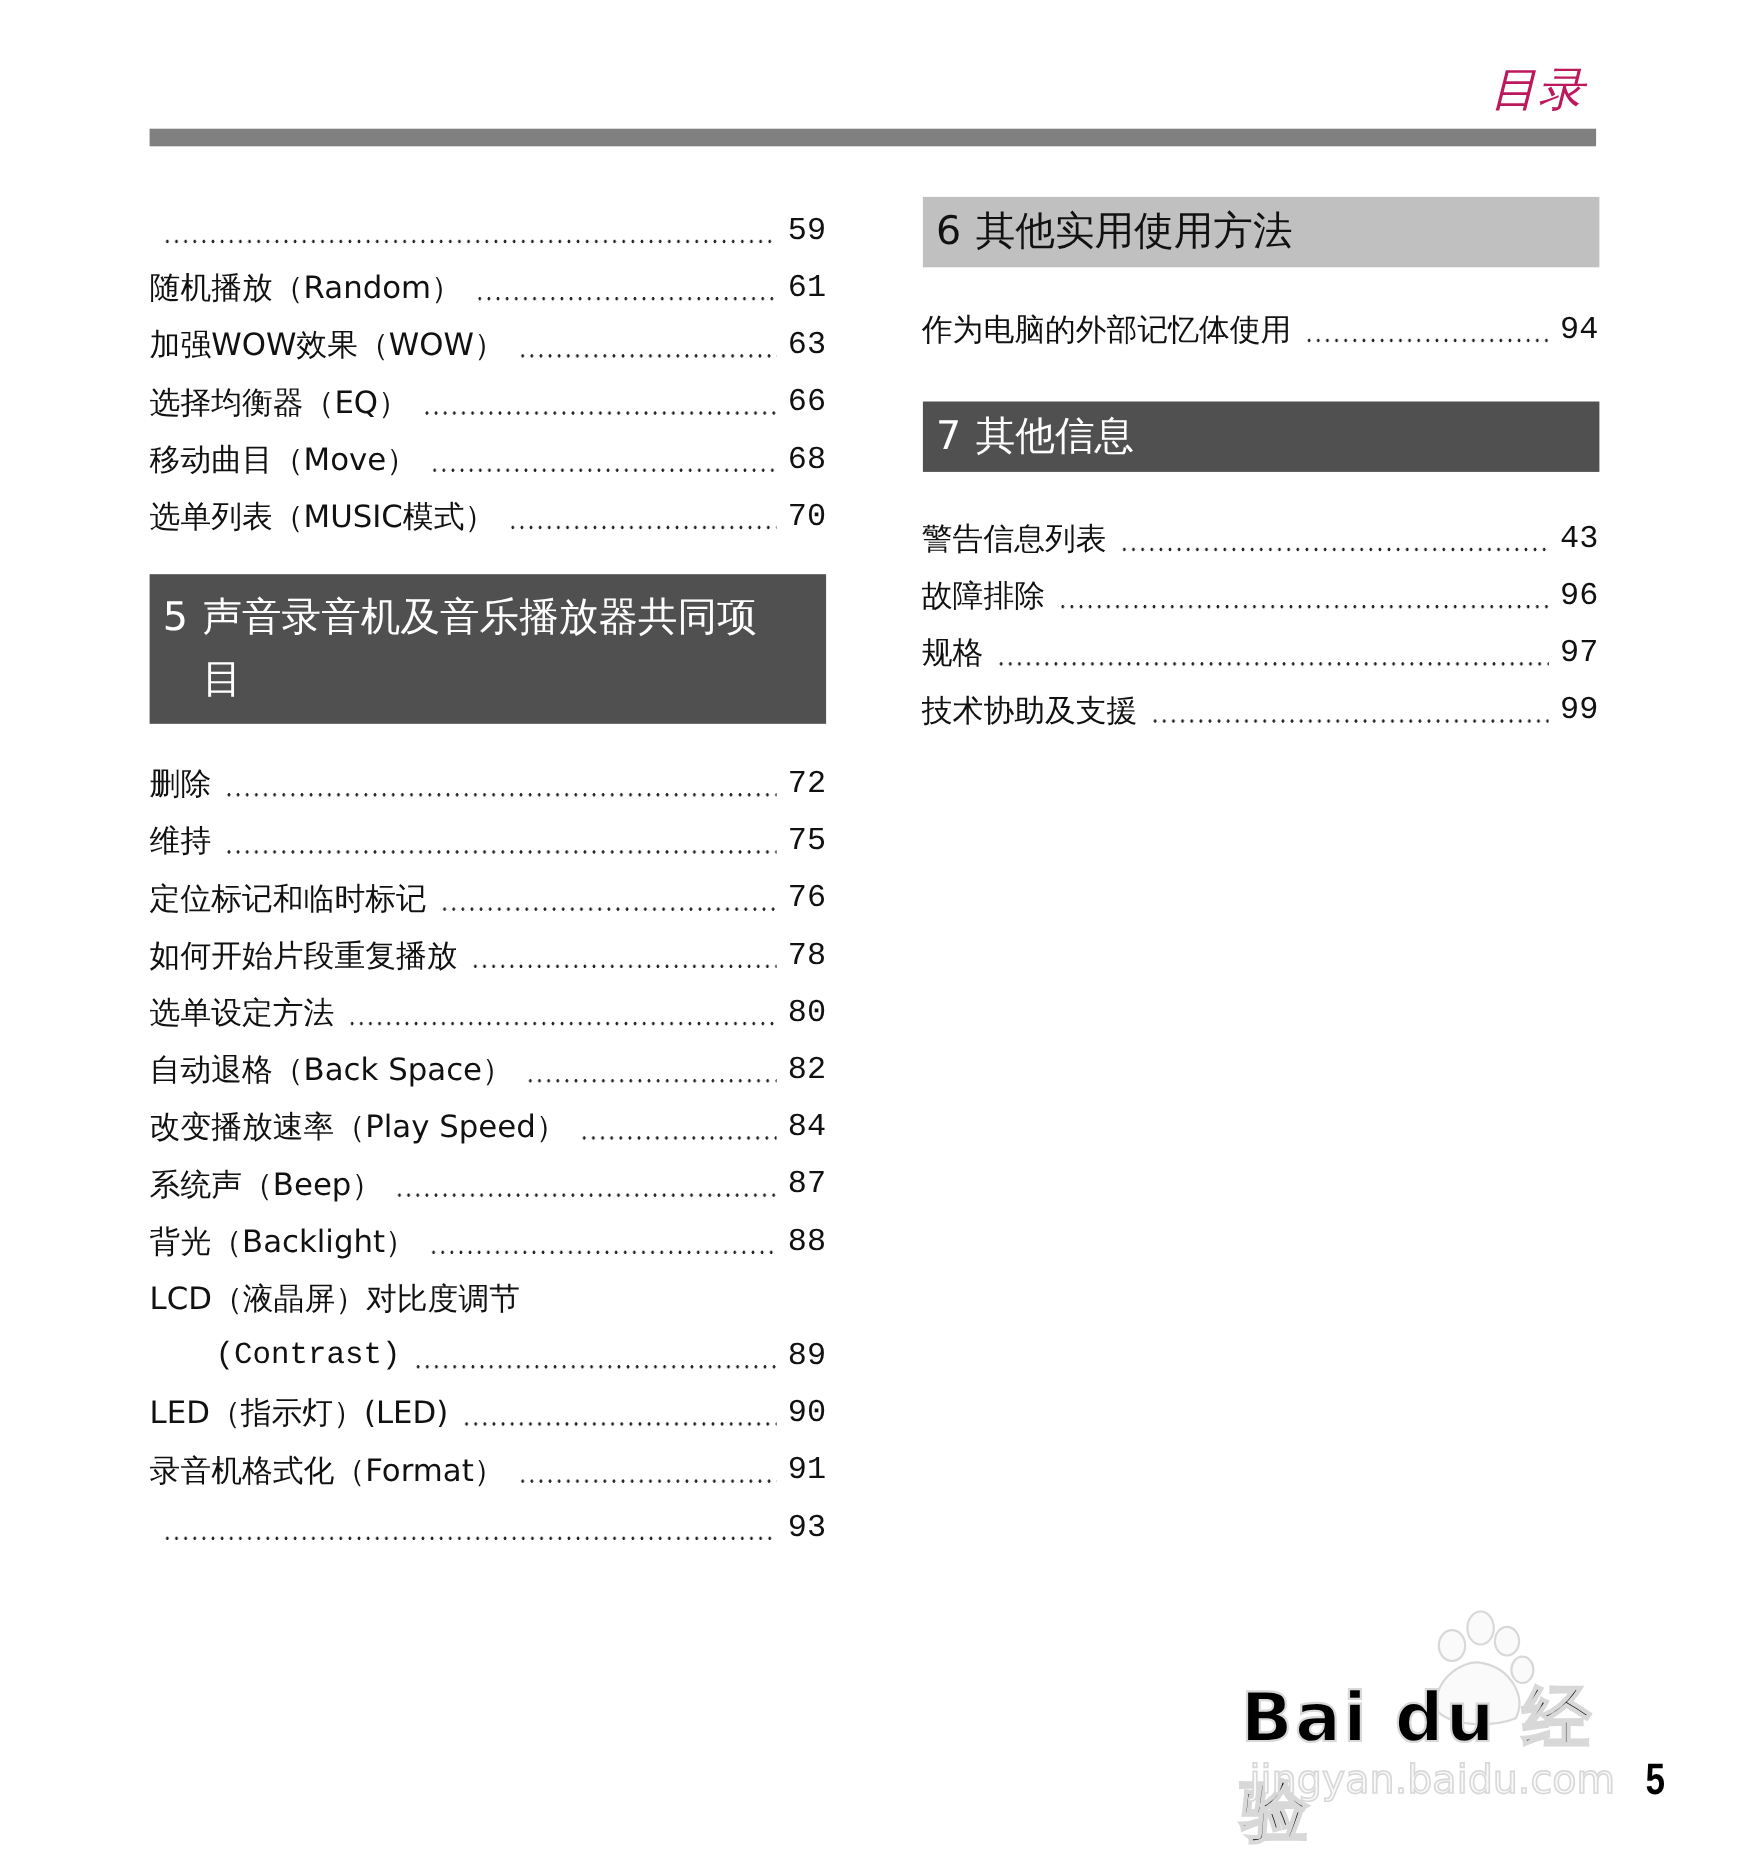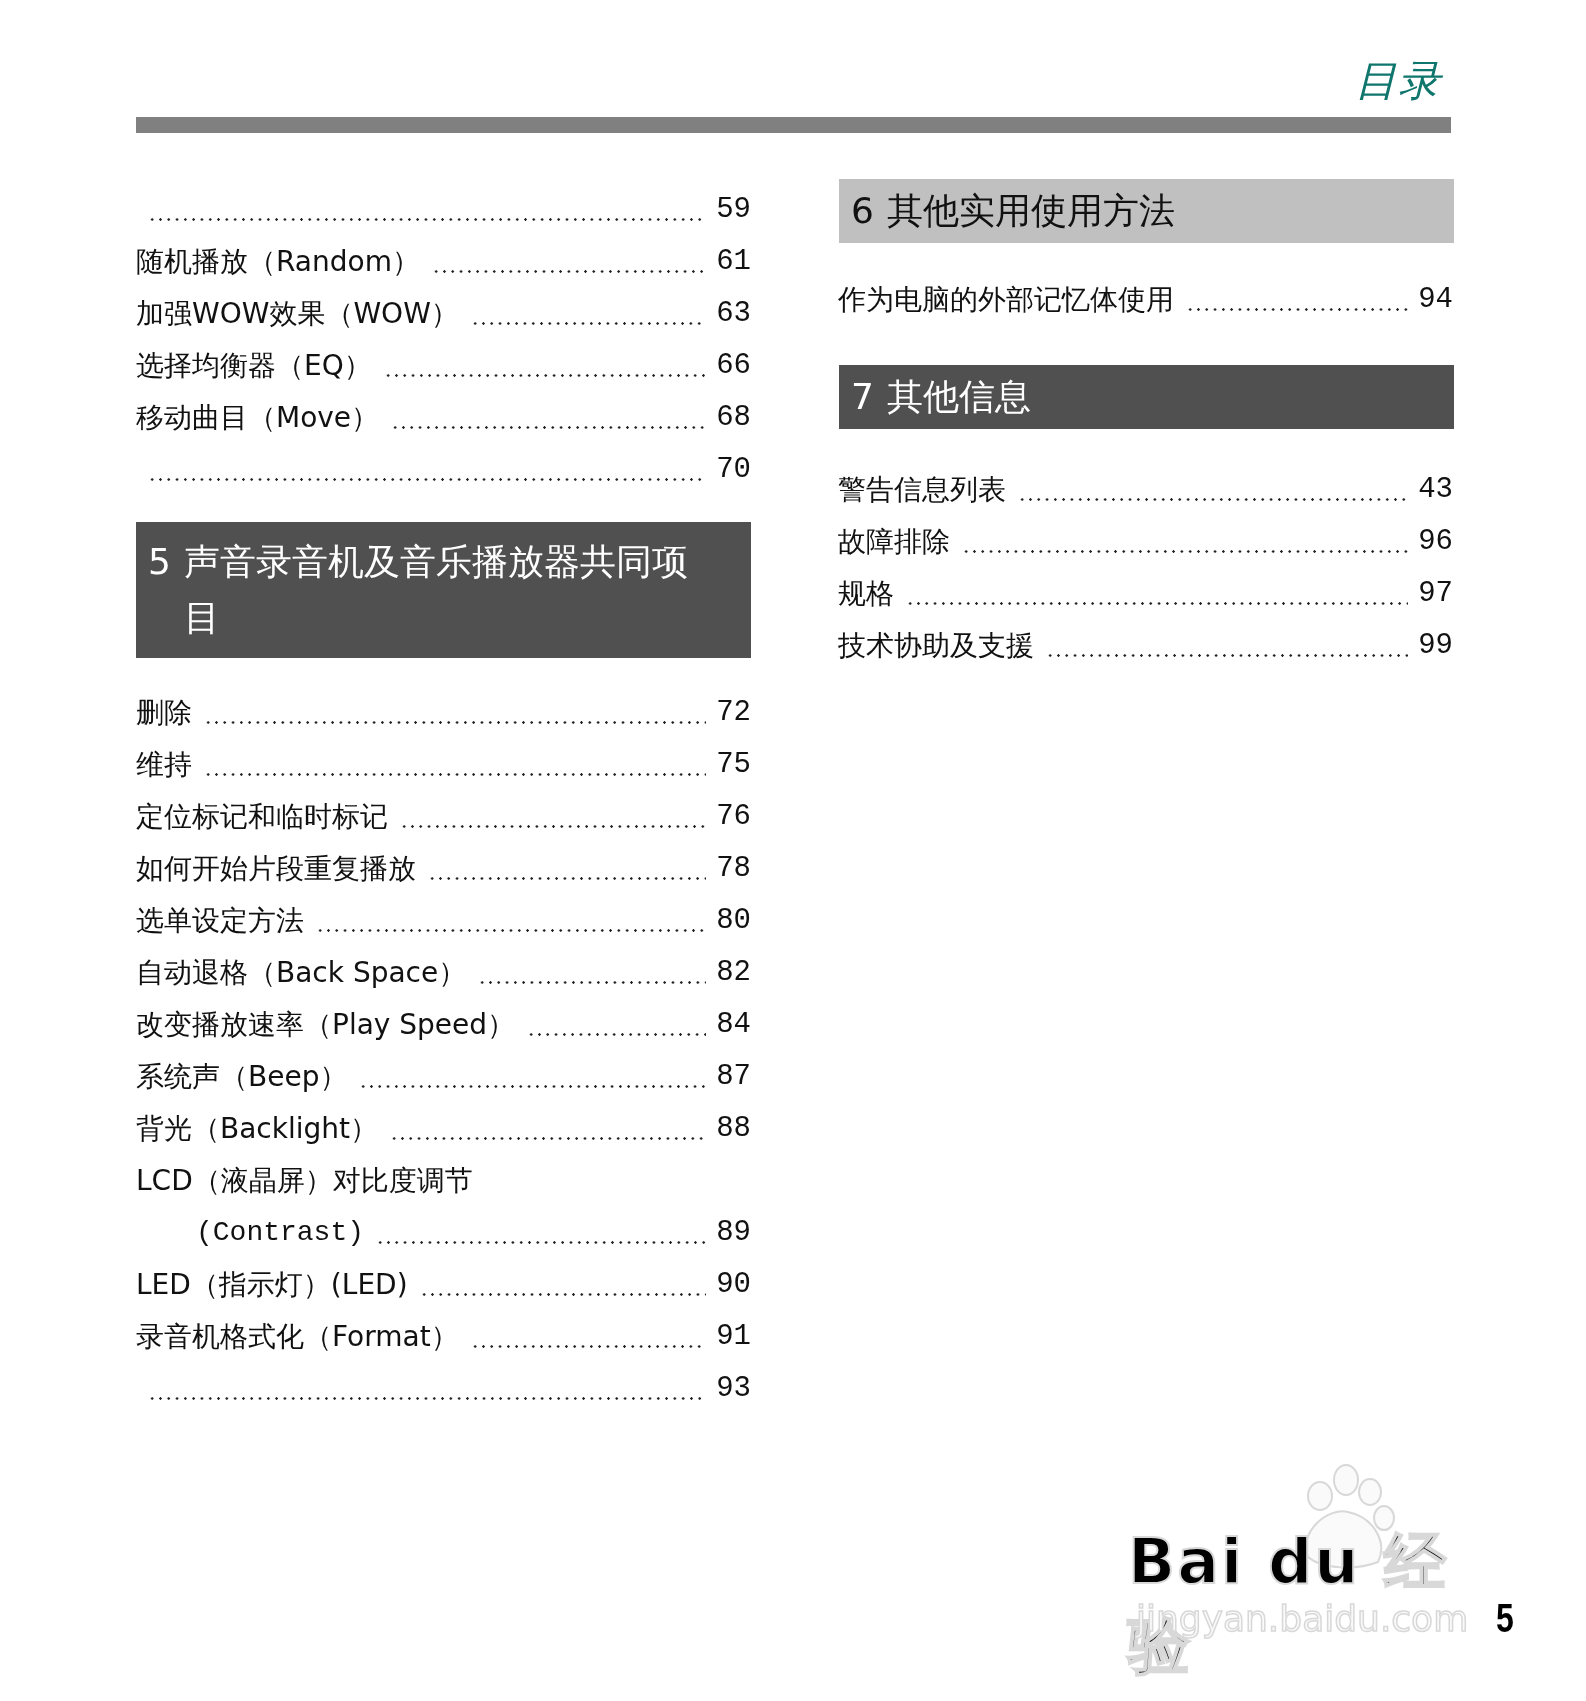"目录" .page-title { color: #0f766e -> #be185d }
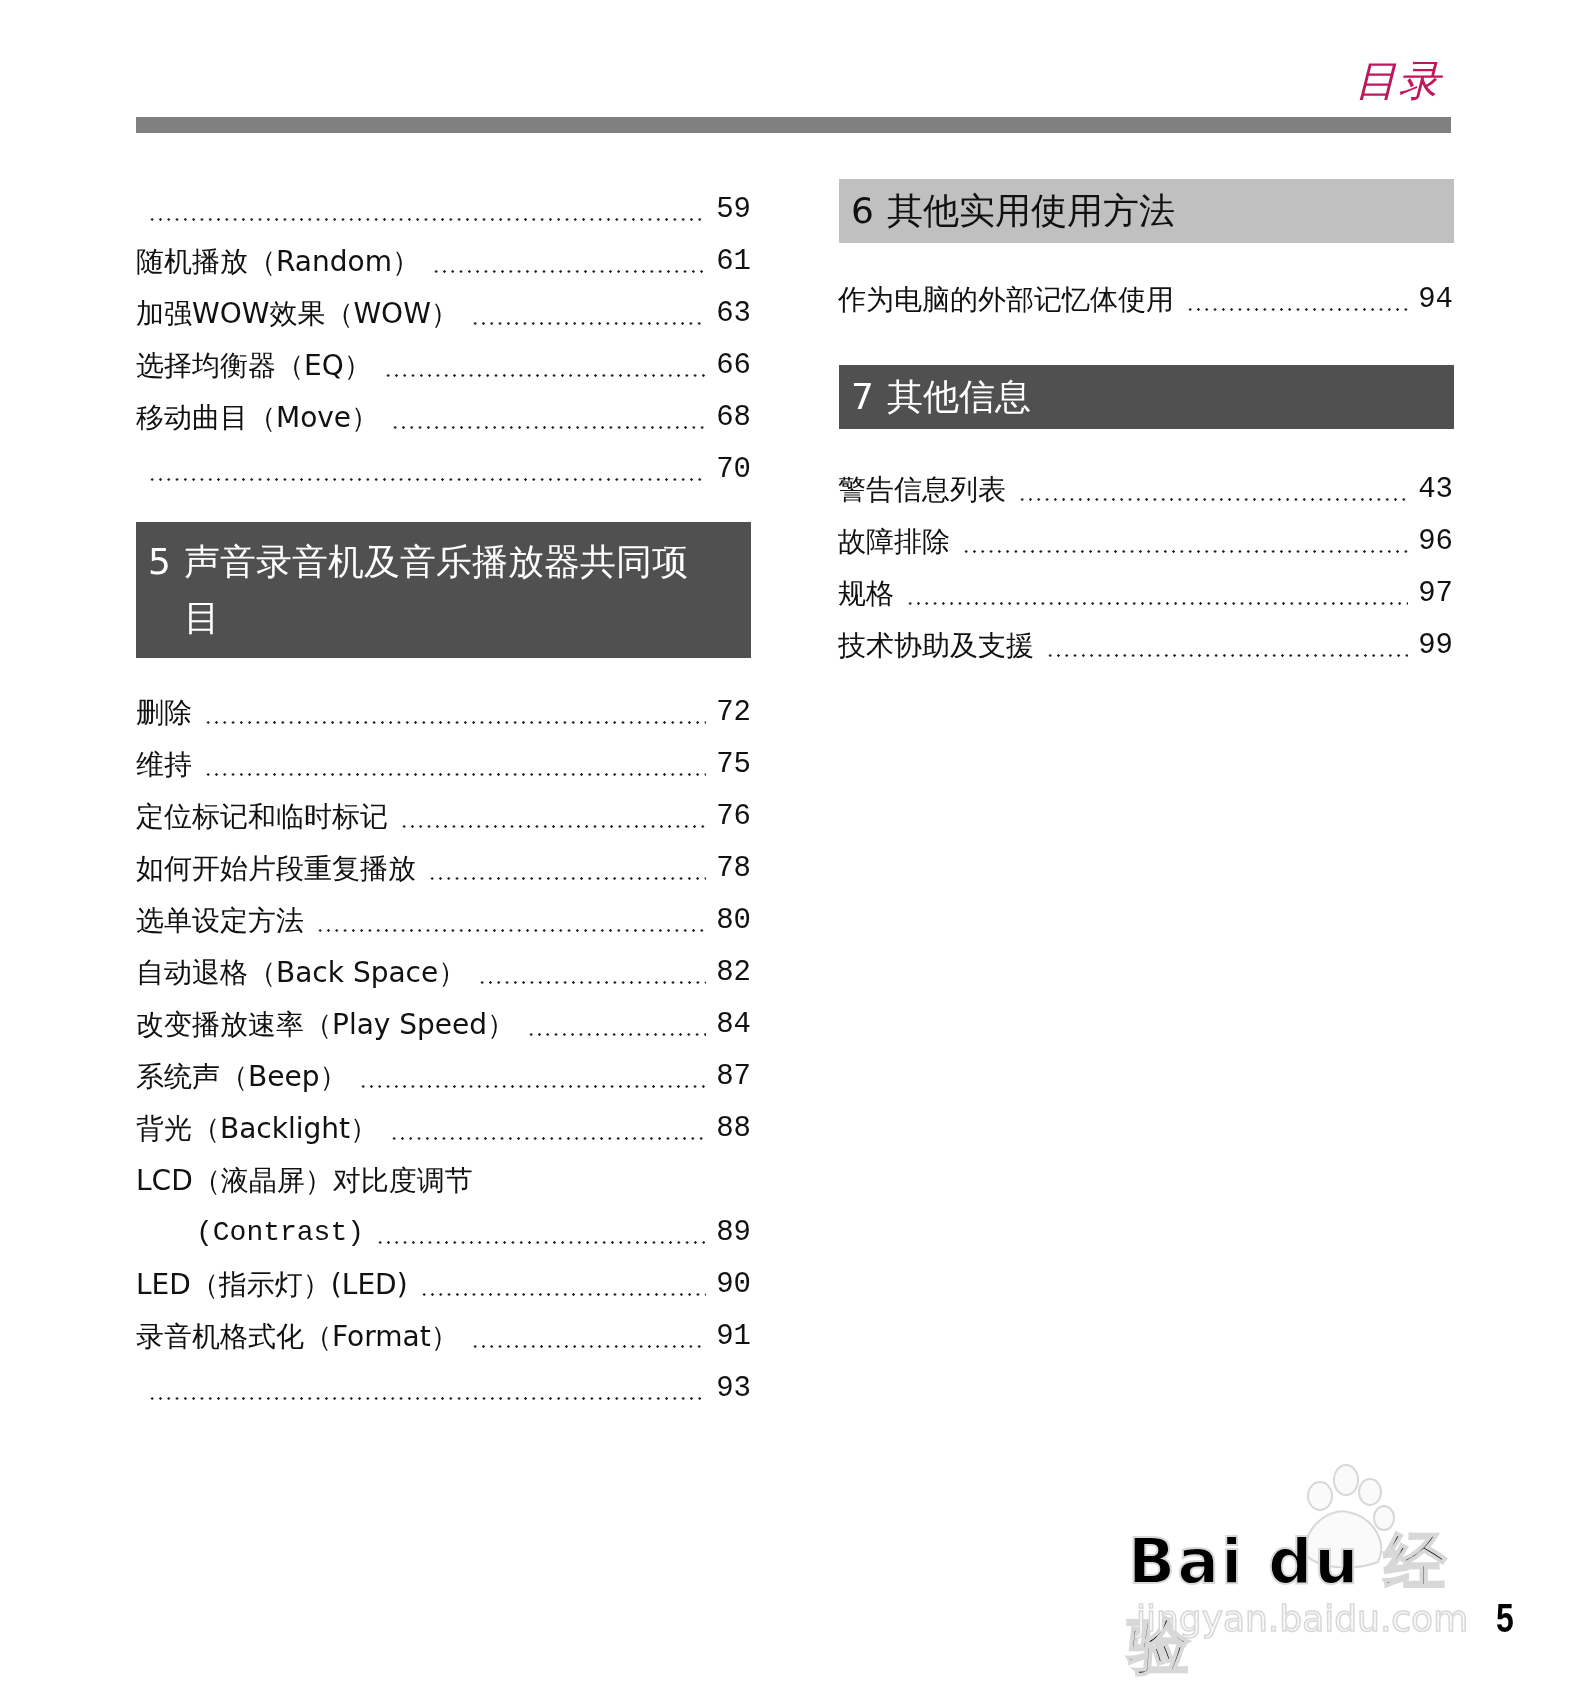"选单列表（MUSIC模式）" span.label { html: none -> <span>选单列表（MUSIC模式）</span> }
